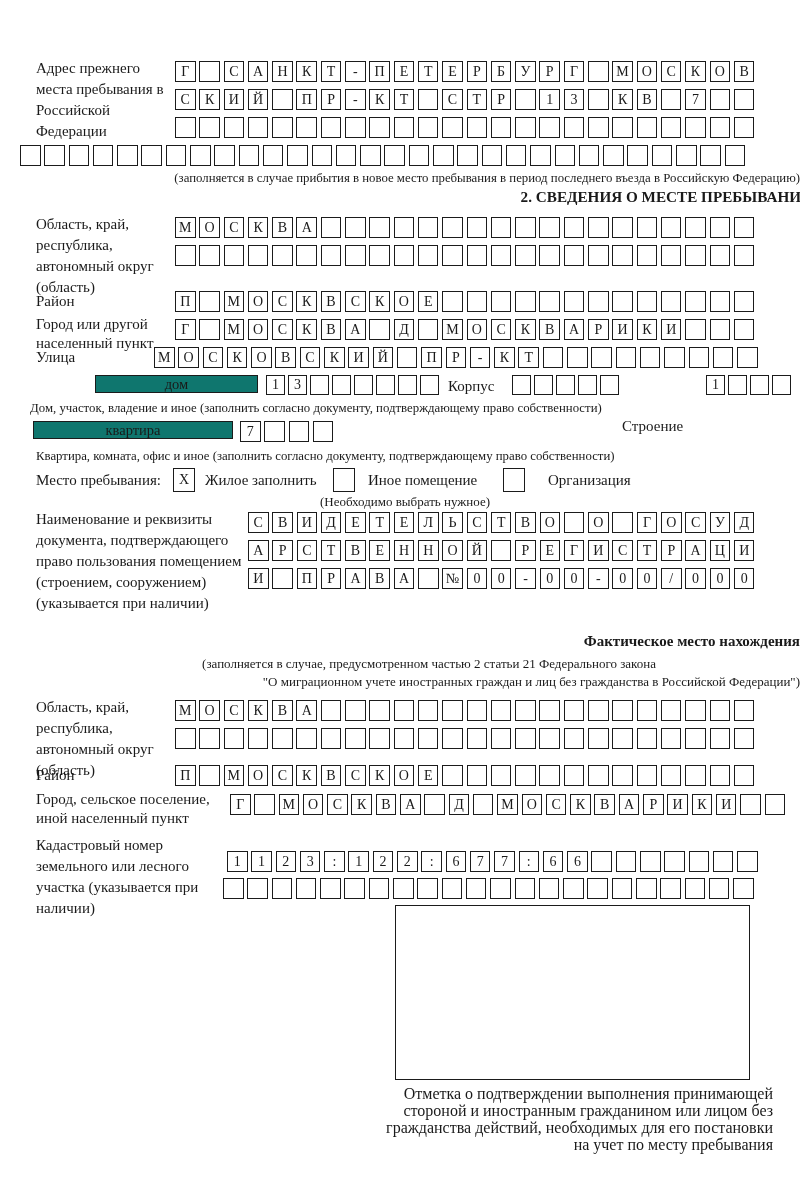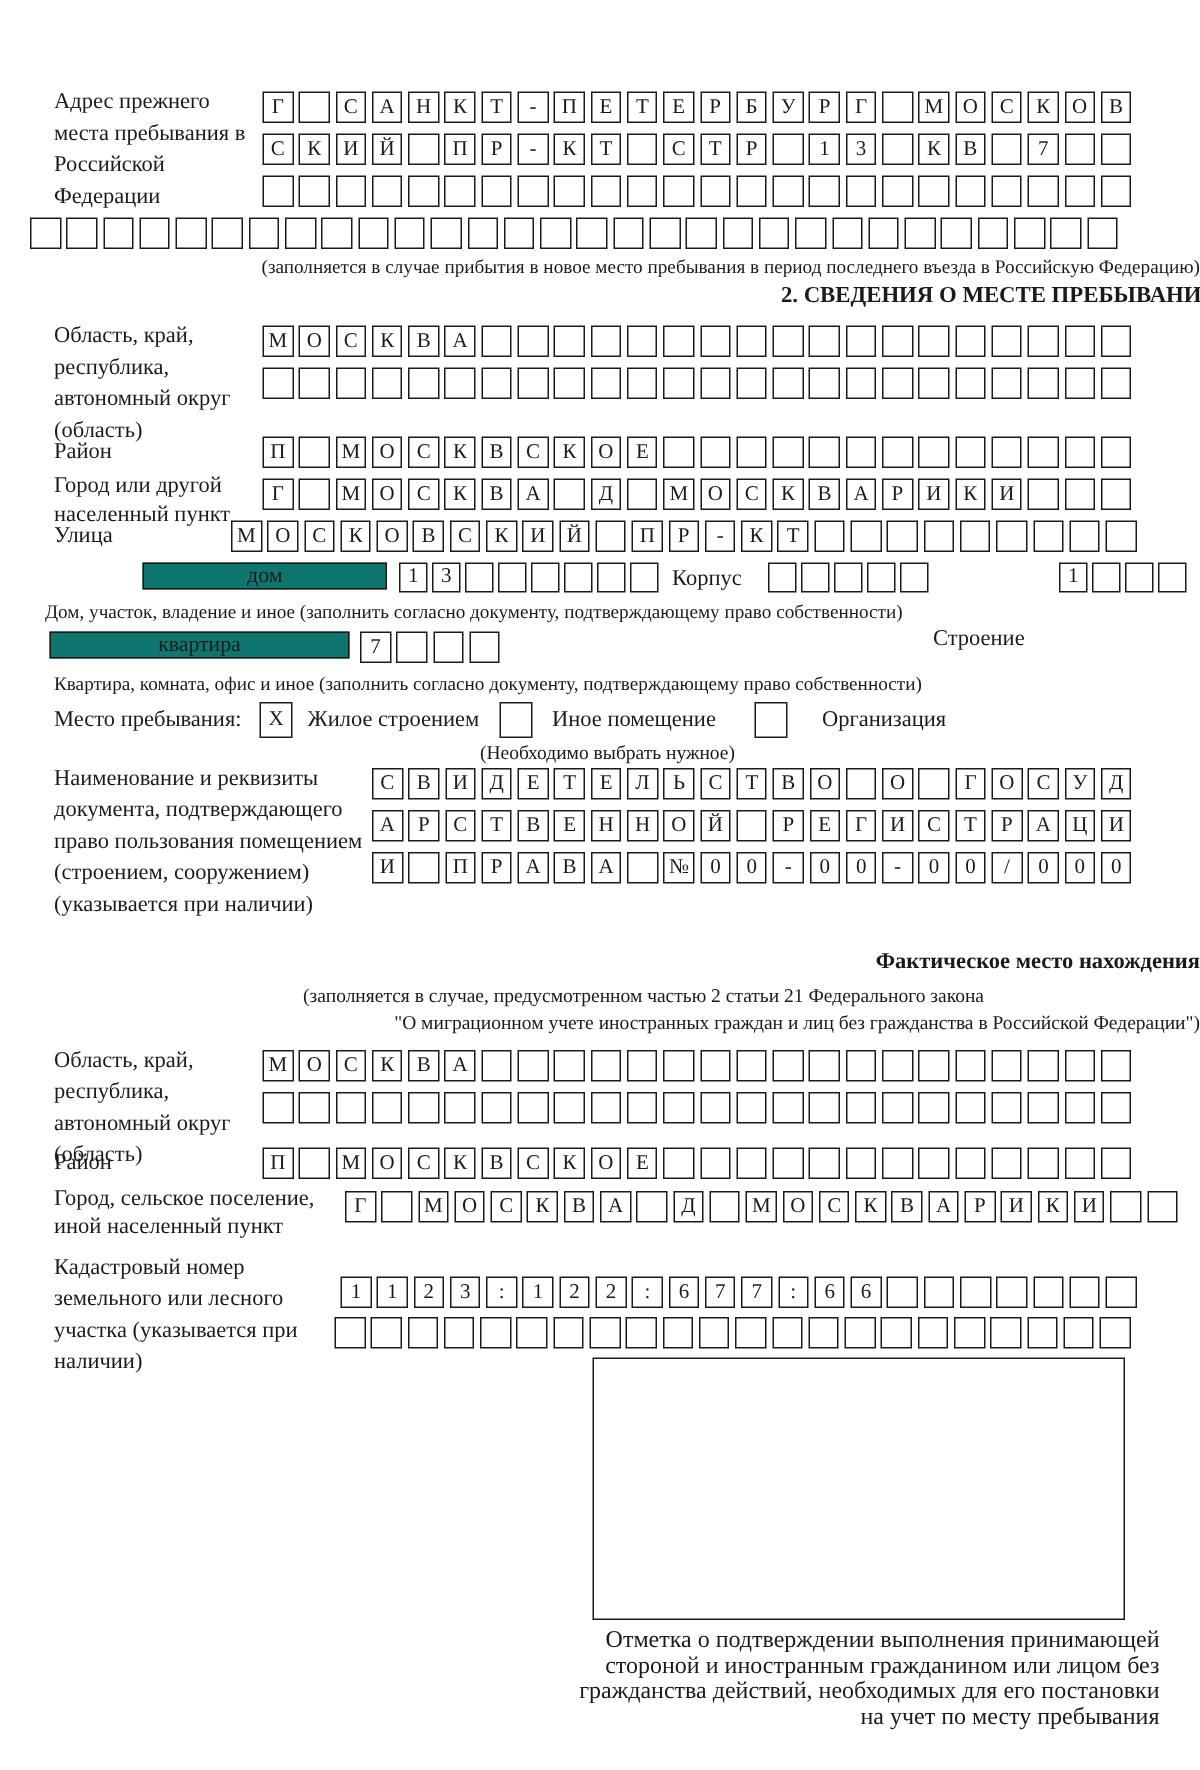"Жилое строением" div.abs { text: строением -> заполнить }
